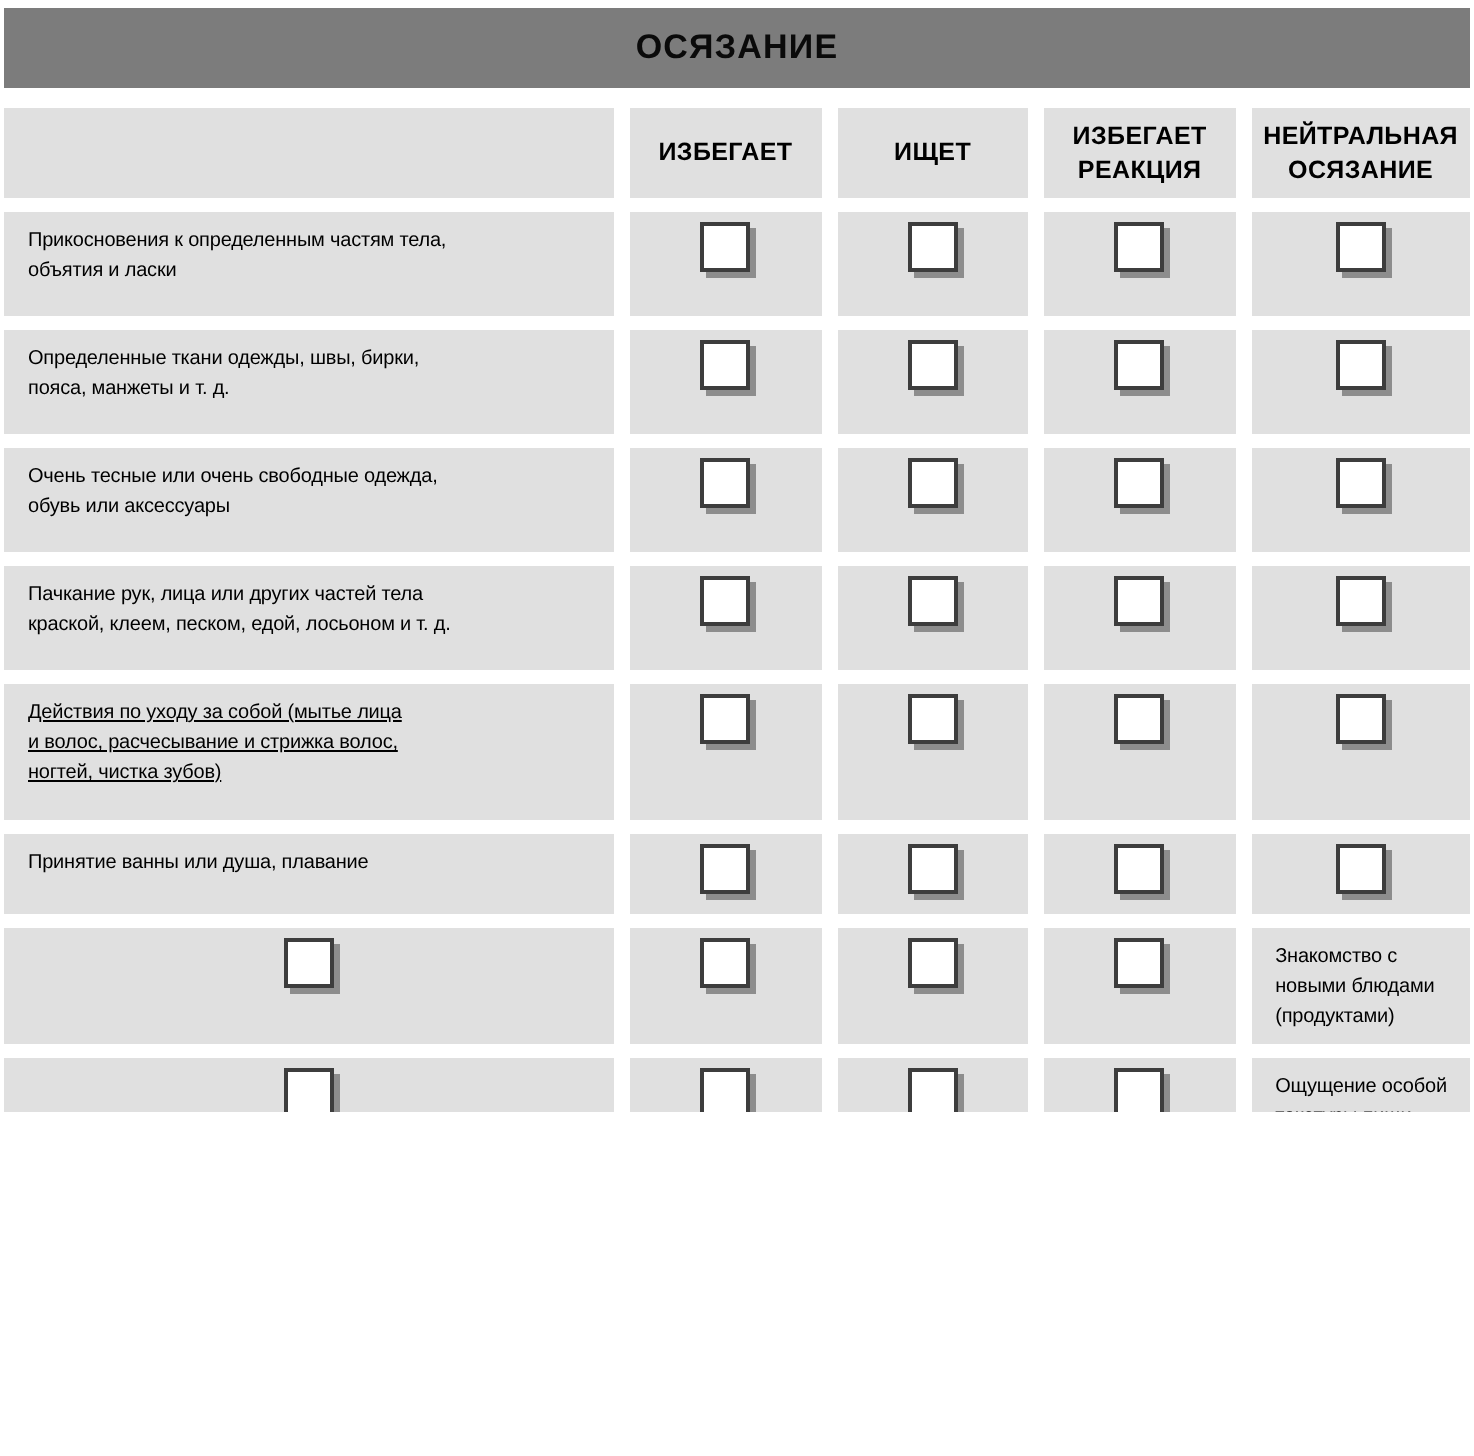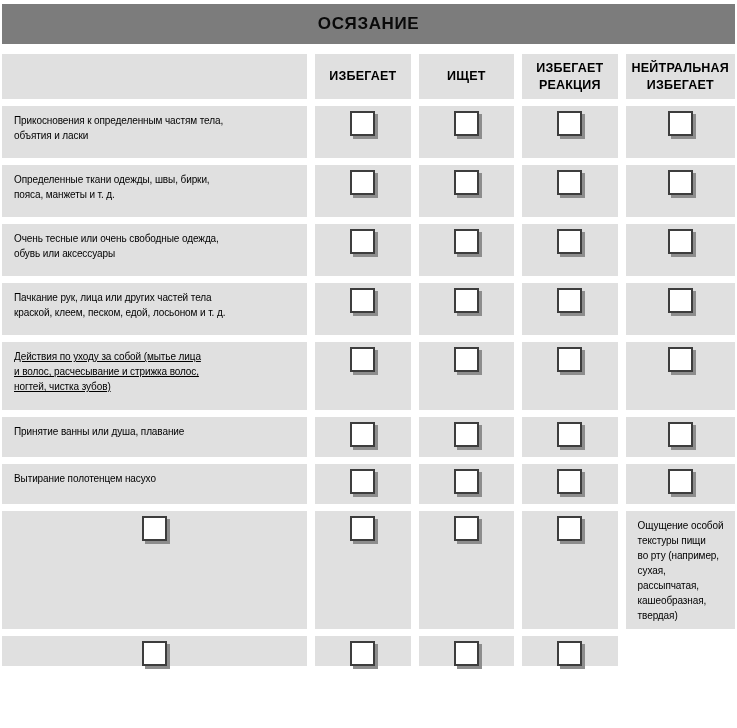"ОСЯЗАНИЕ" .page { height: 728px -> 556px }
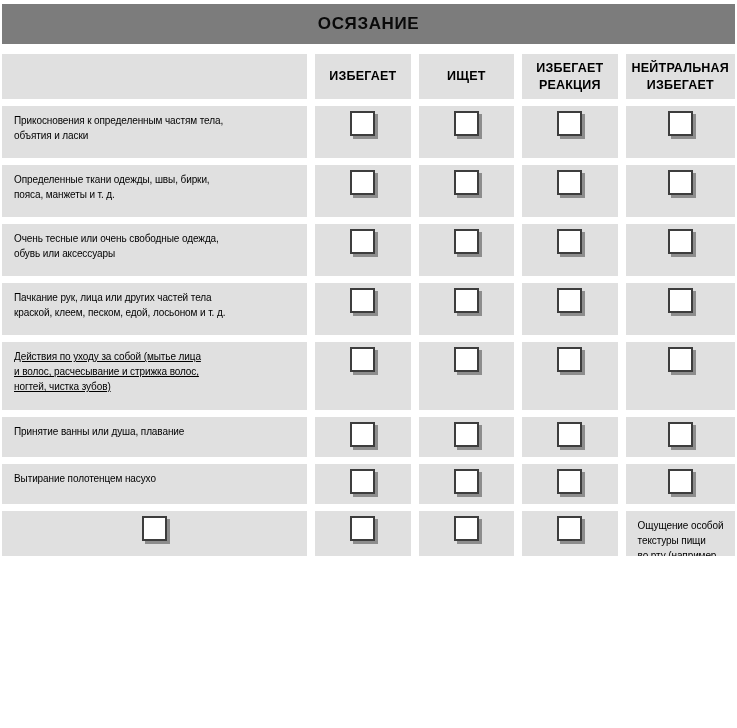"НЕЙТРАЛЬНАЯ ИЗБЕГАЕТ" div.cell { text: ИЗБЕГАЕТ -> ОСЯЗАНИЕ }
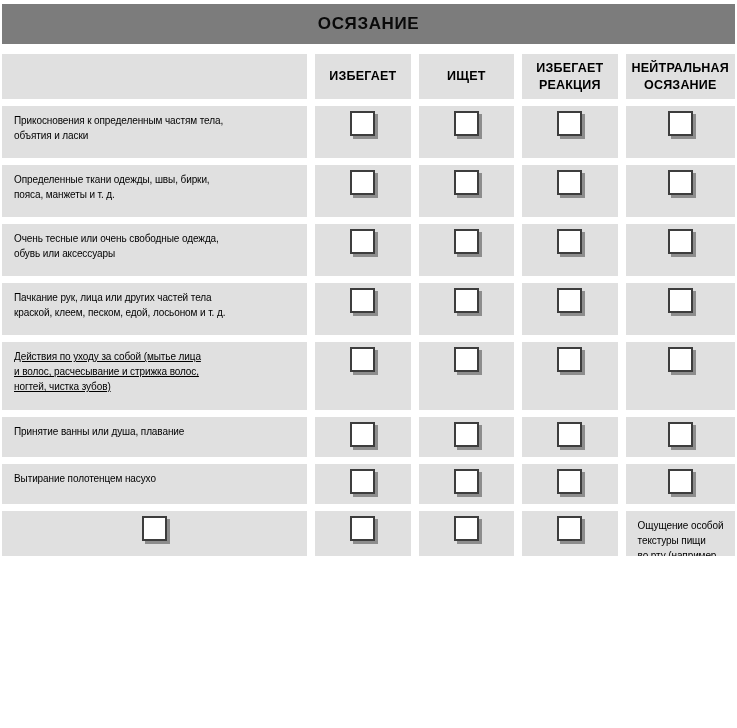"Вытирание полотенцем насухо" div.cell { html: <div>Вытирание полотенцем насухо</div> -> none }
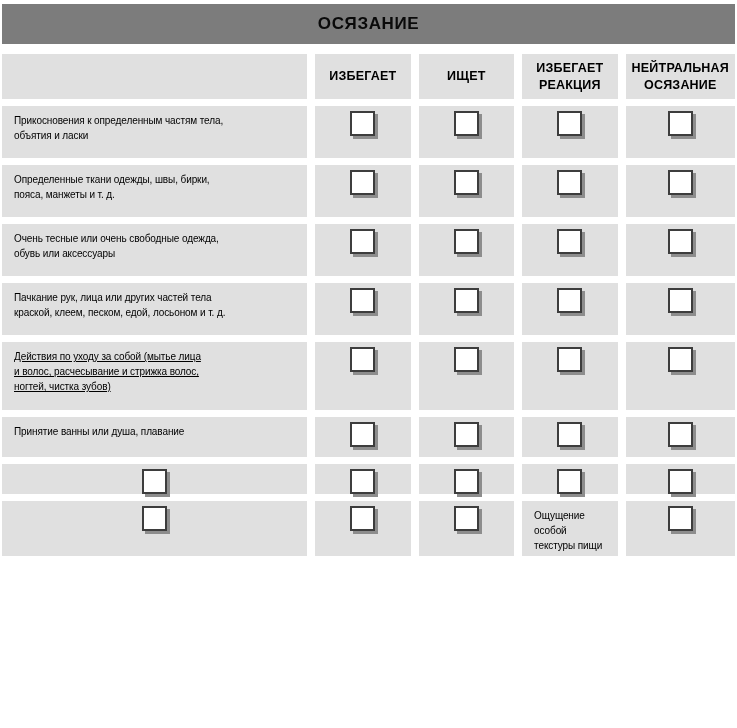"Знакомство с новыми блюдами (продуктами)" div.cell { html: none -> <div>Знакомство с новыми блюдами (продуктами)</div> }
